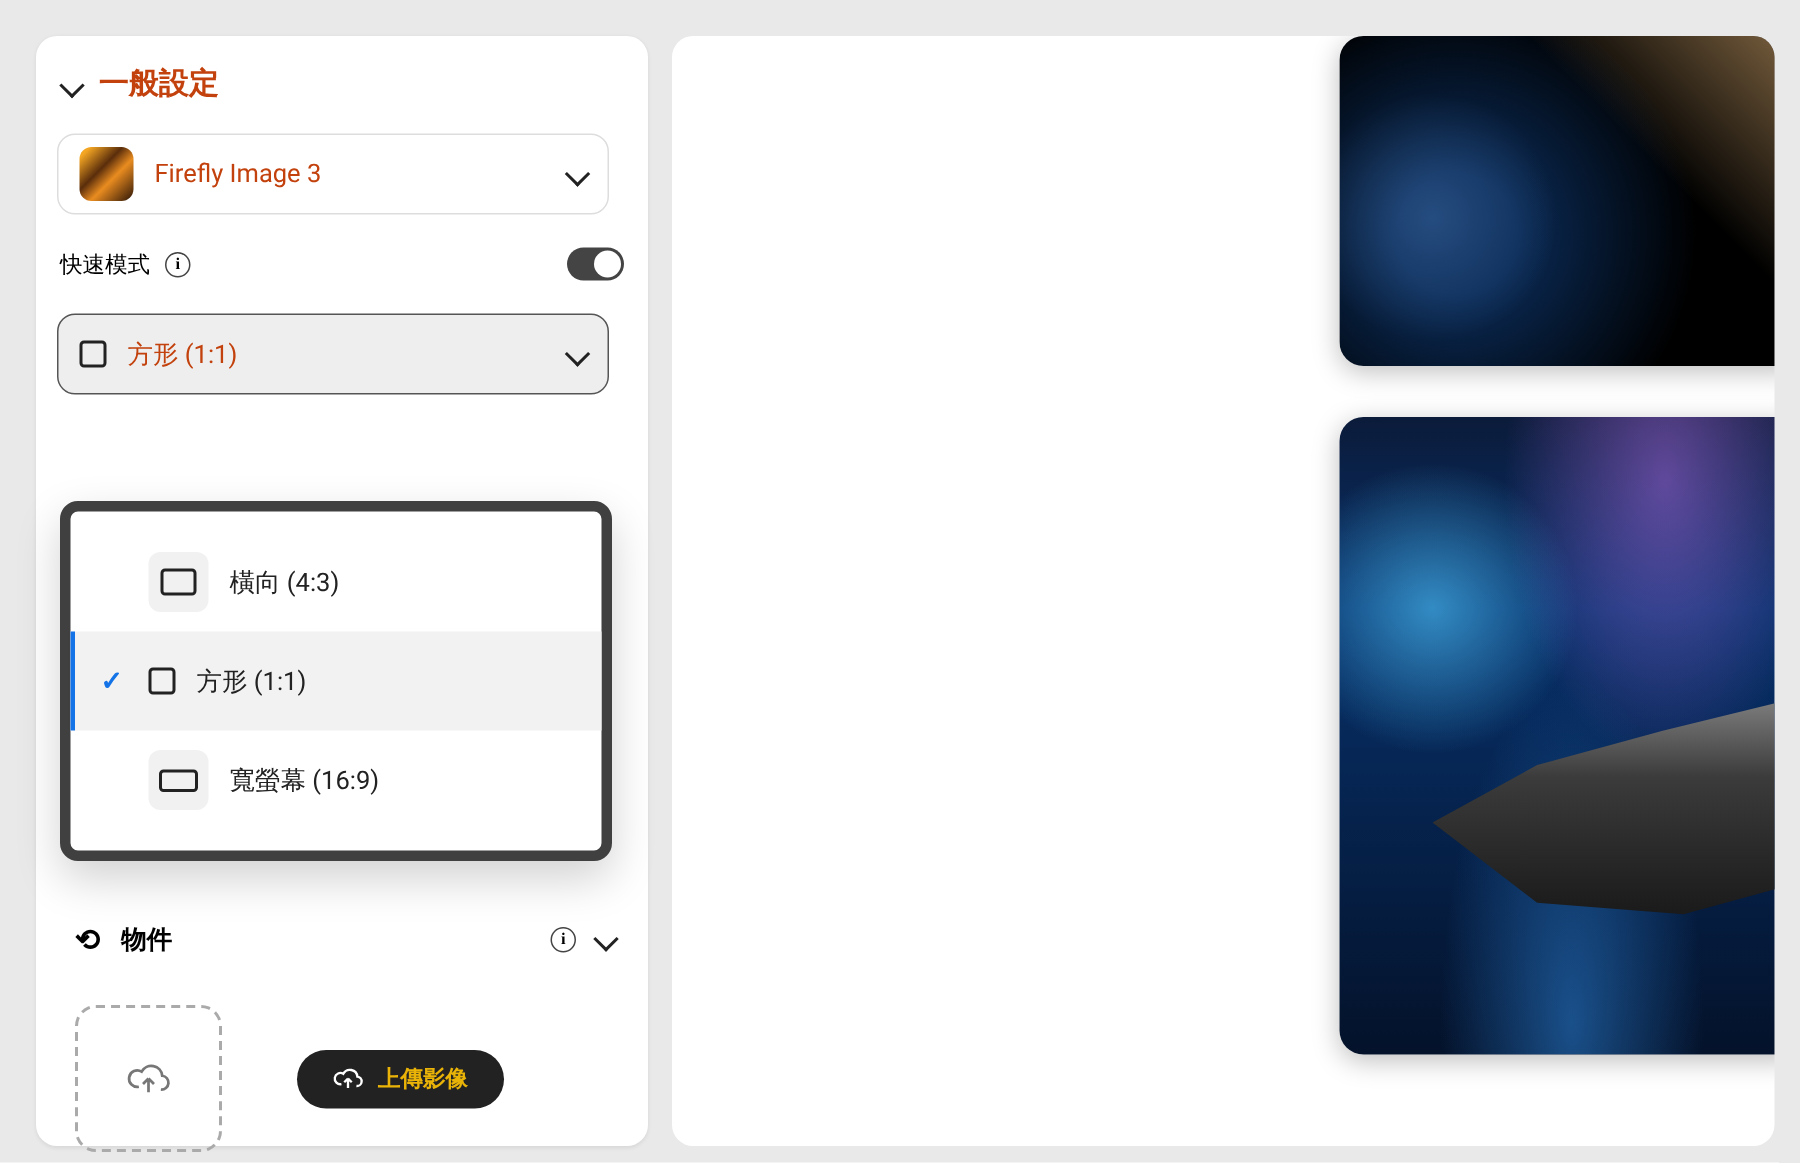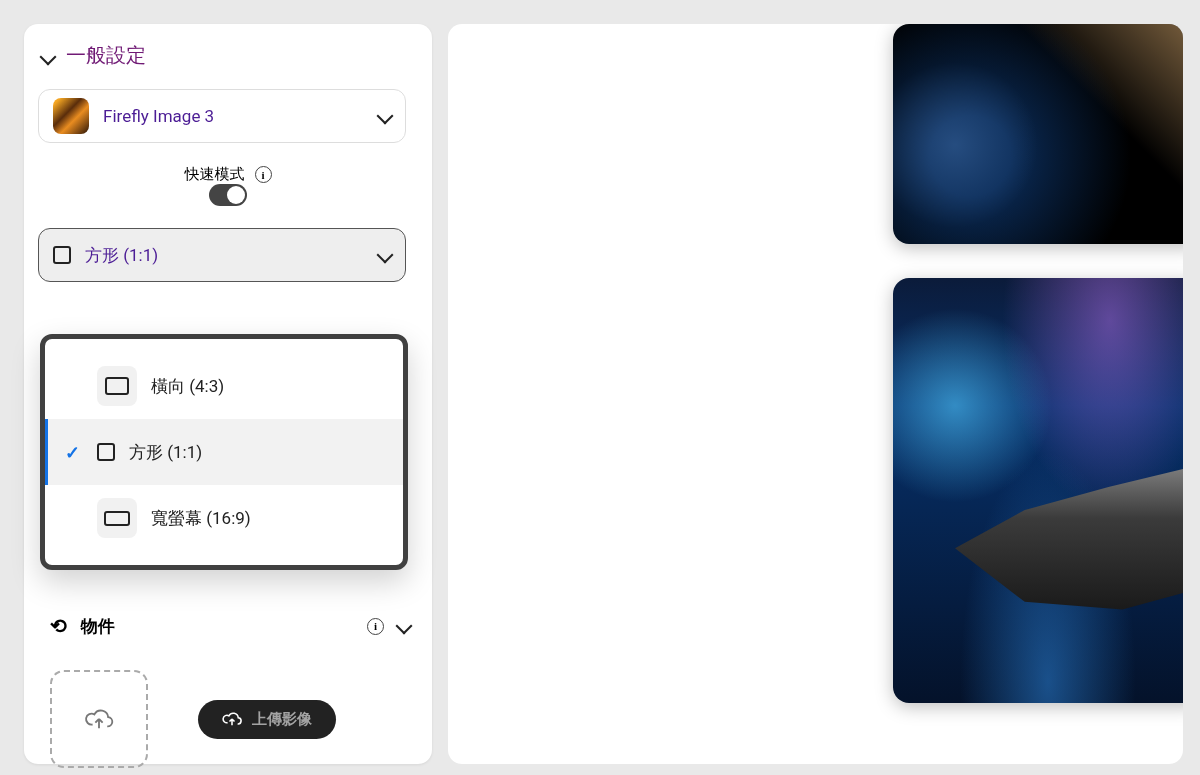"一般設定" .section-header { color: #701a75 -> #c2410c; font-weight: 400 -> 700 }
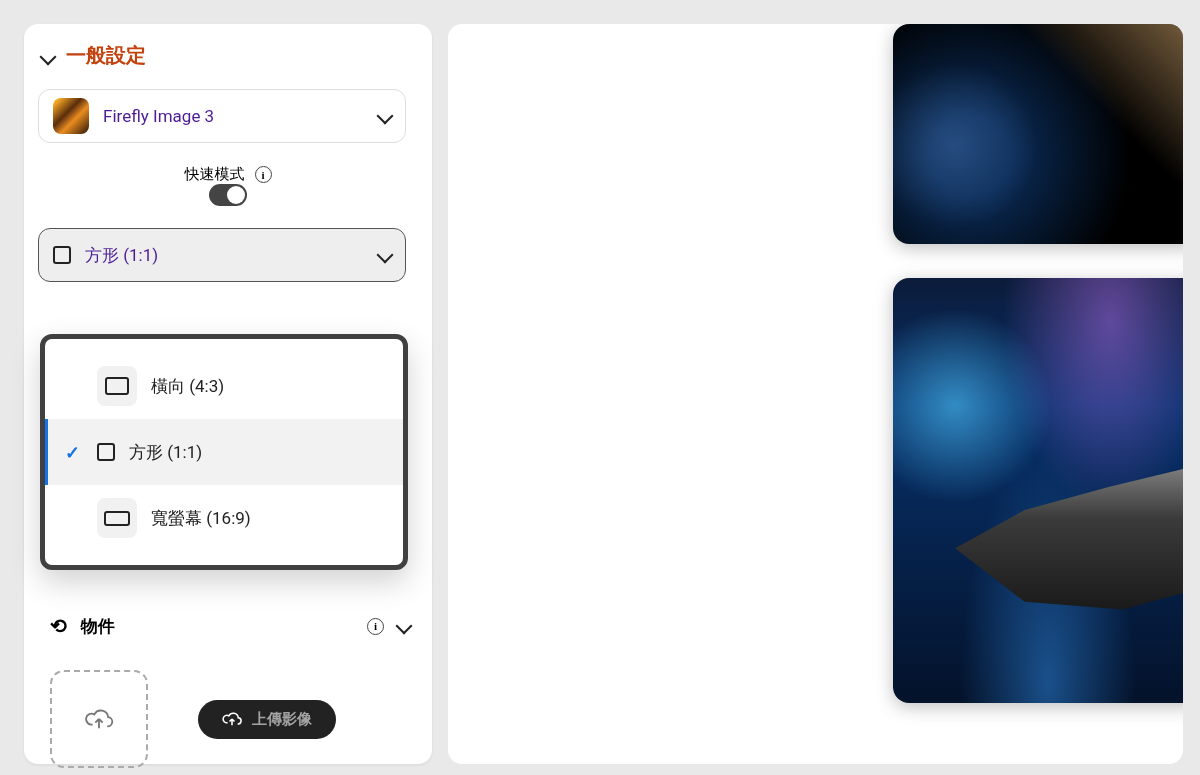"Firefly Image 3" .select-row .text { color: #4c1d95 -> #c2410c }
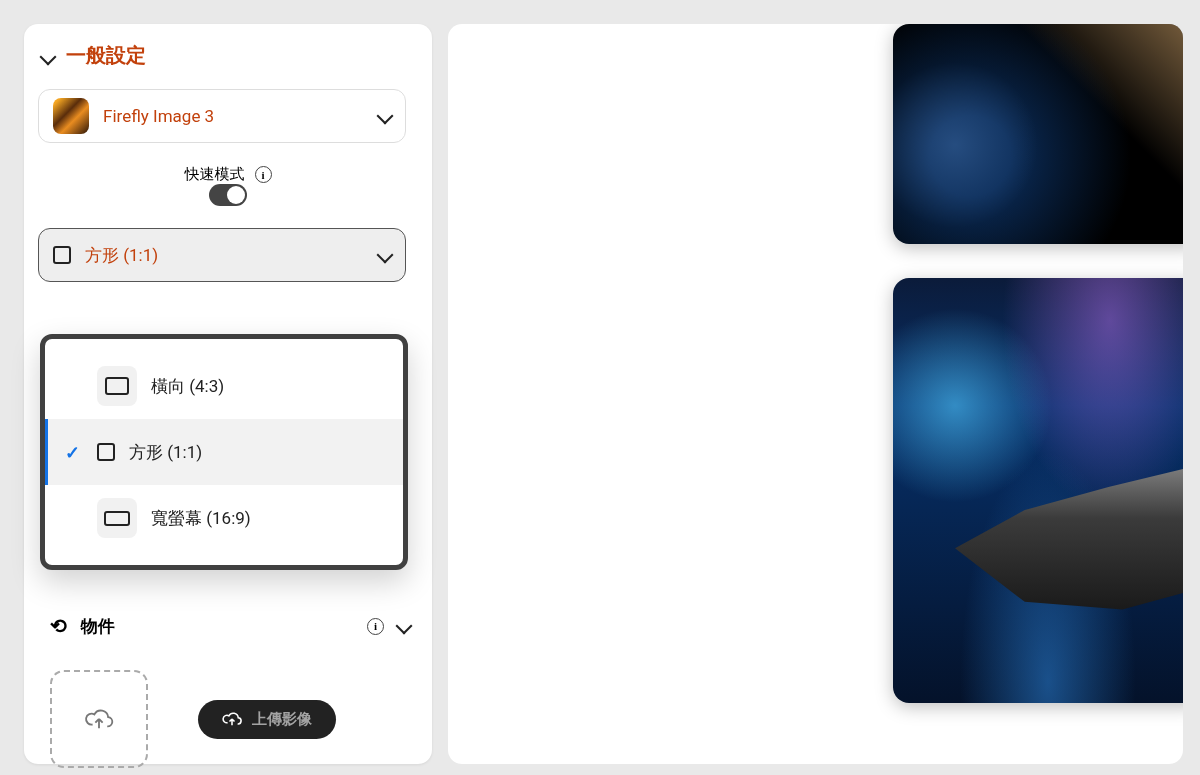"快速模式" .row { flex-direction: column -> none }
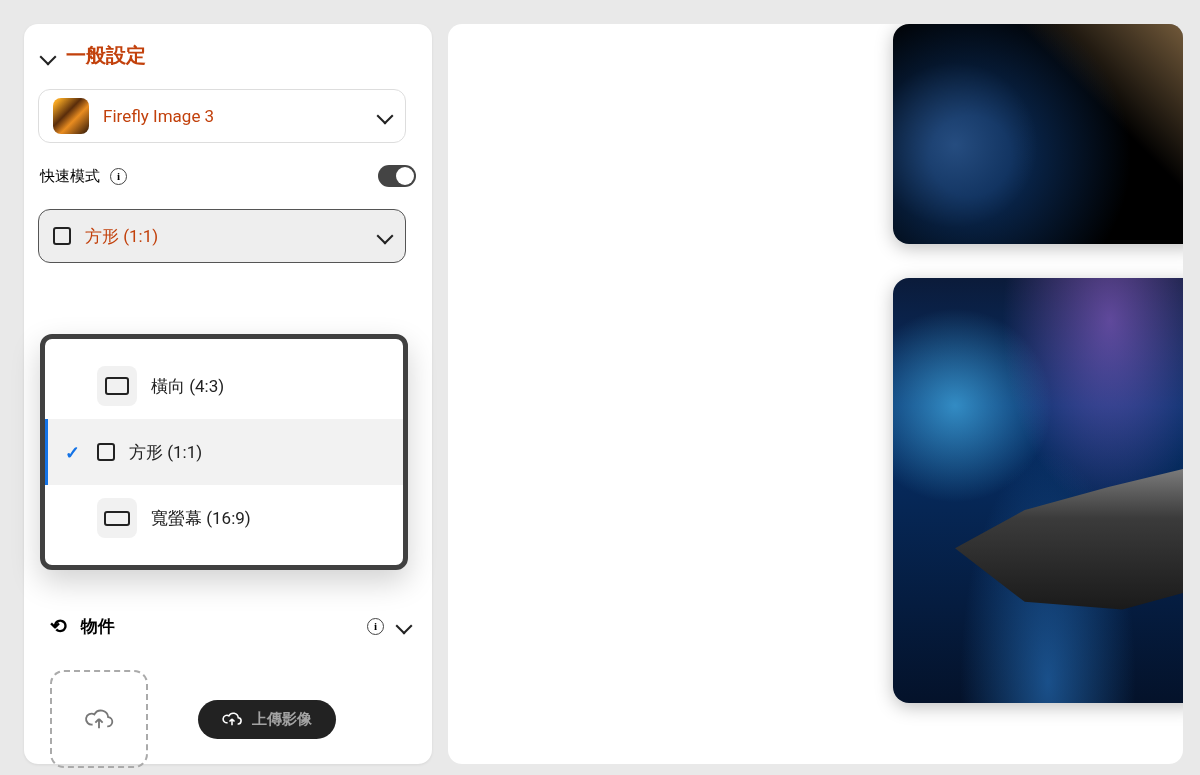"橫向 (4:3)" .dropdown { border: 5px solid #404040 -> 7px solid #404040 }
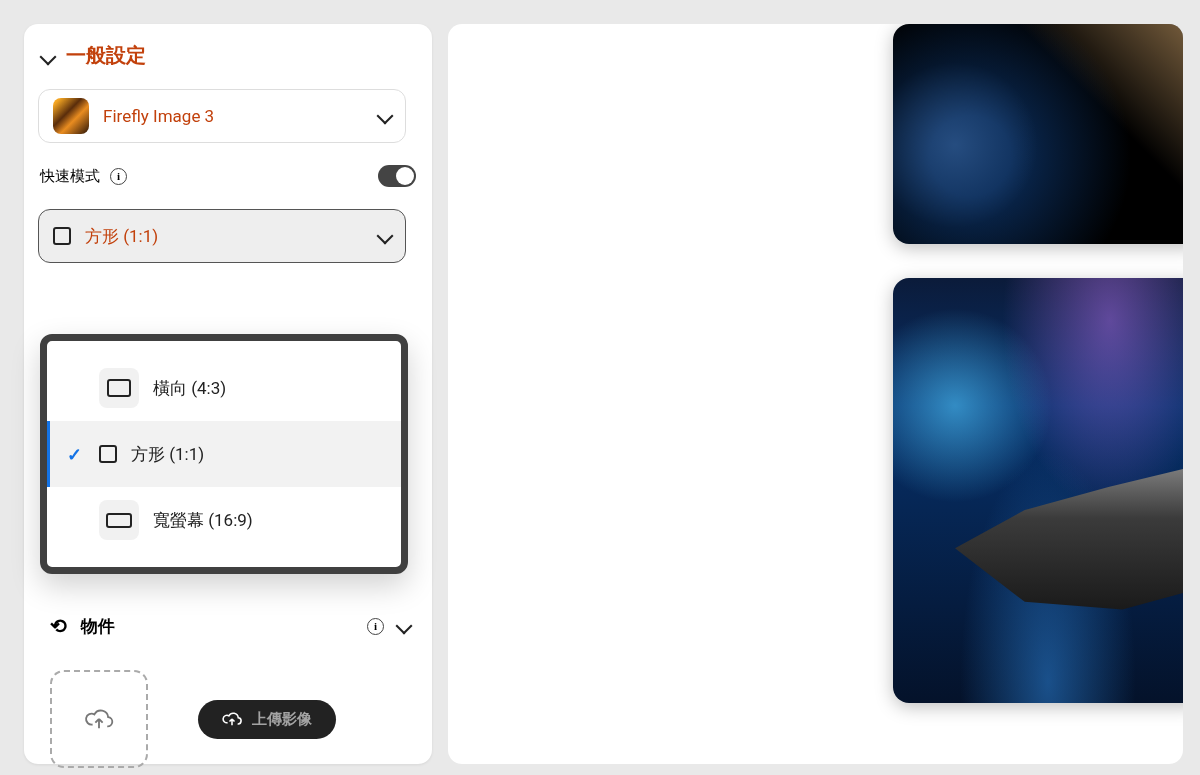"上傳影像" .pill { color: #a3a3a3 -> #eab308 }
